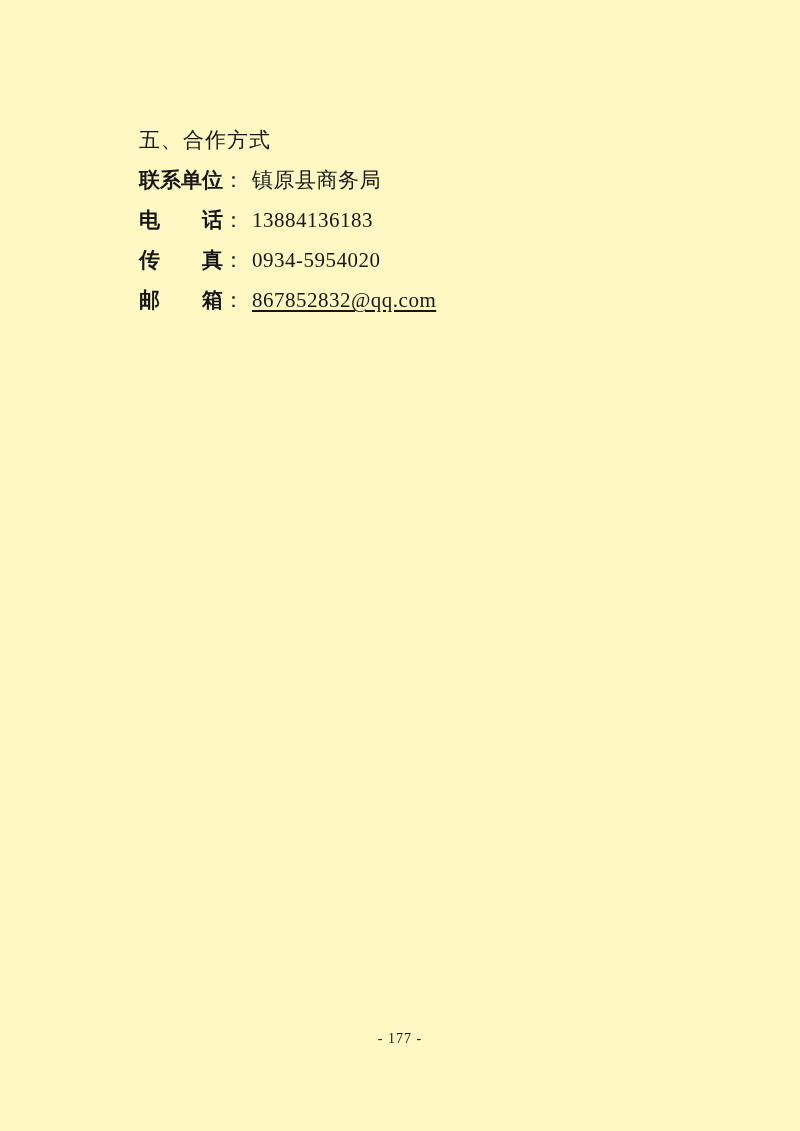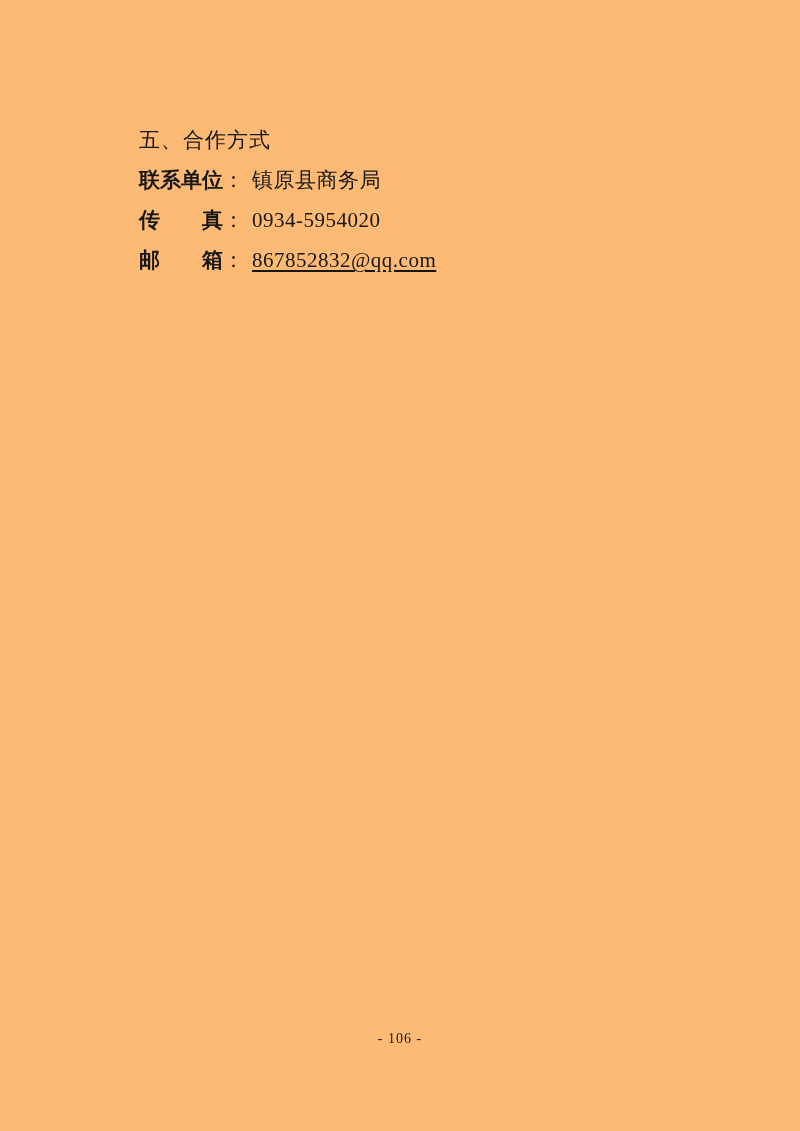"五、合作方式" .page { background: #fdba74 -> #fef9c3 }
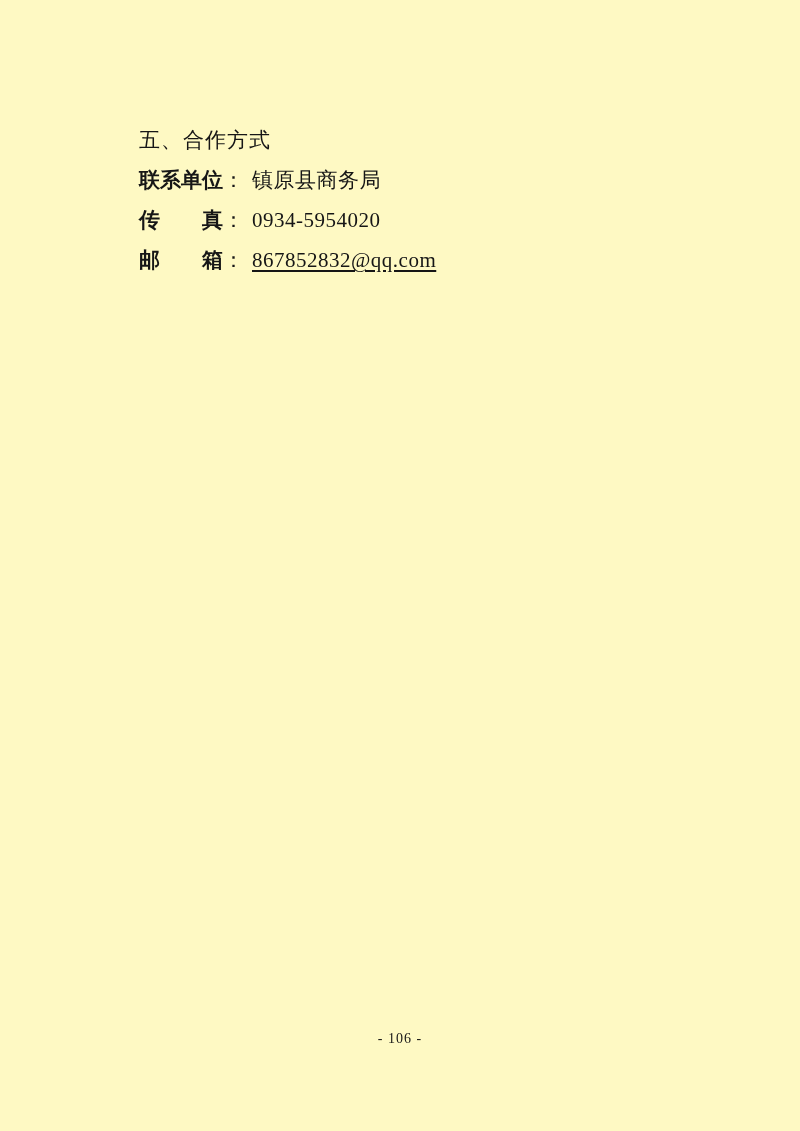"电话： 13884136183" p.line { html: none -> <p> <span>电话</span><span>：</span><span>13884136183</span> </p> }
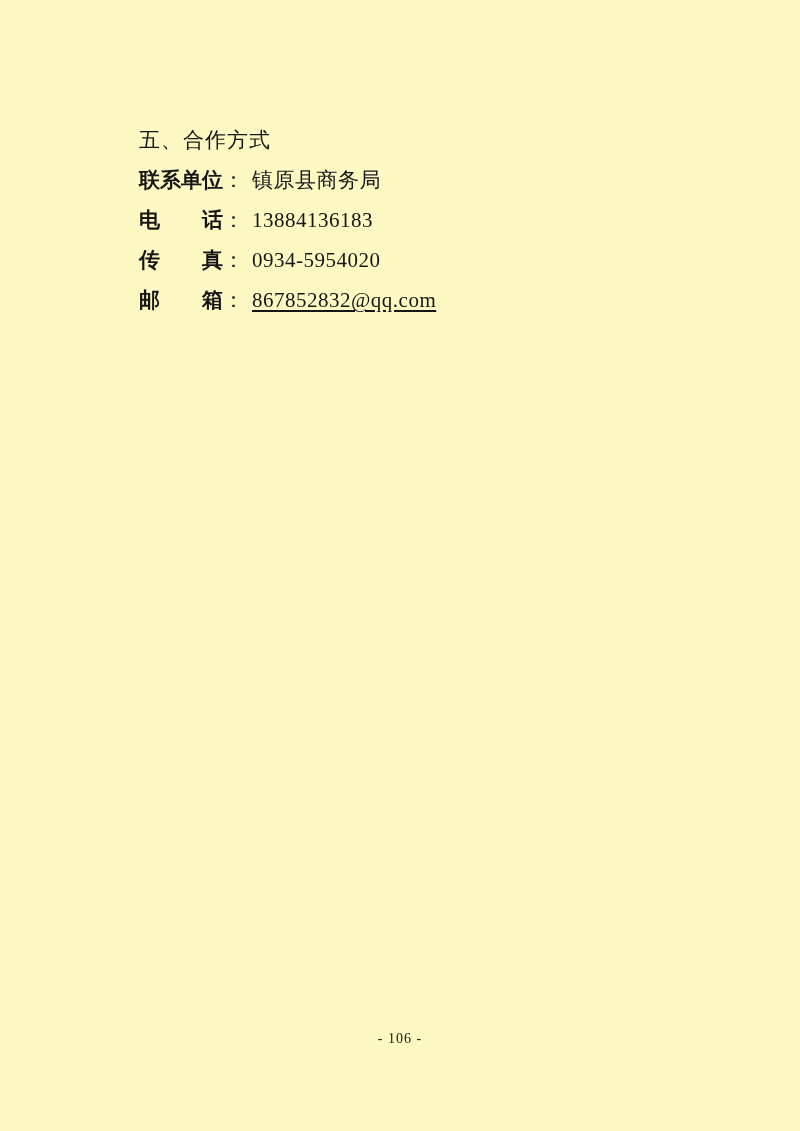"- 106 -" div.footer { text: 106 -> 177 }
